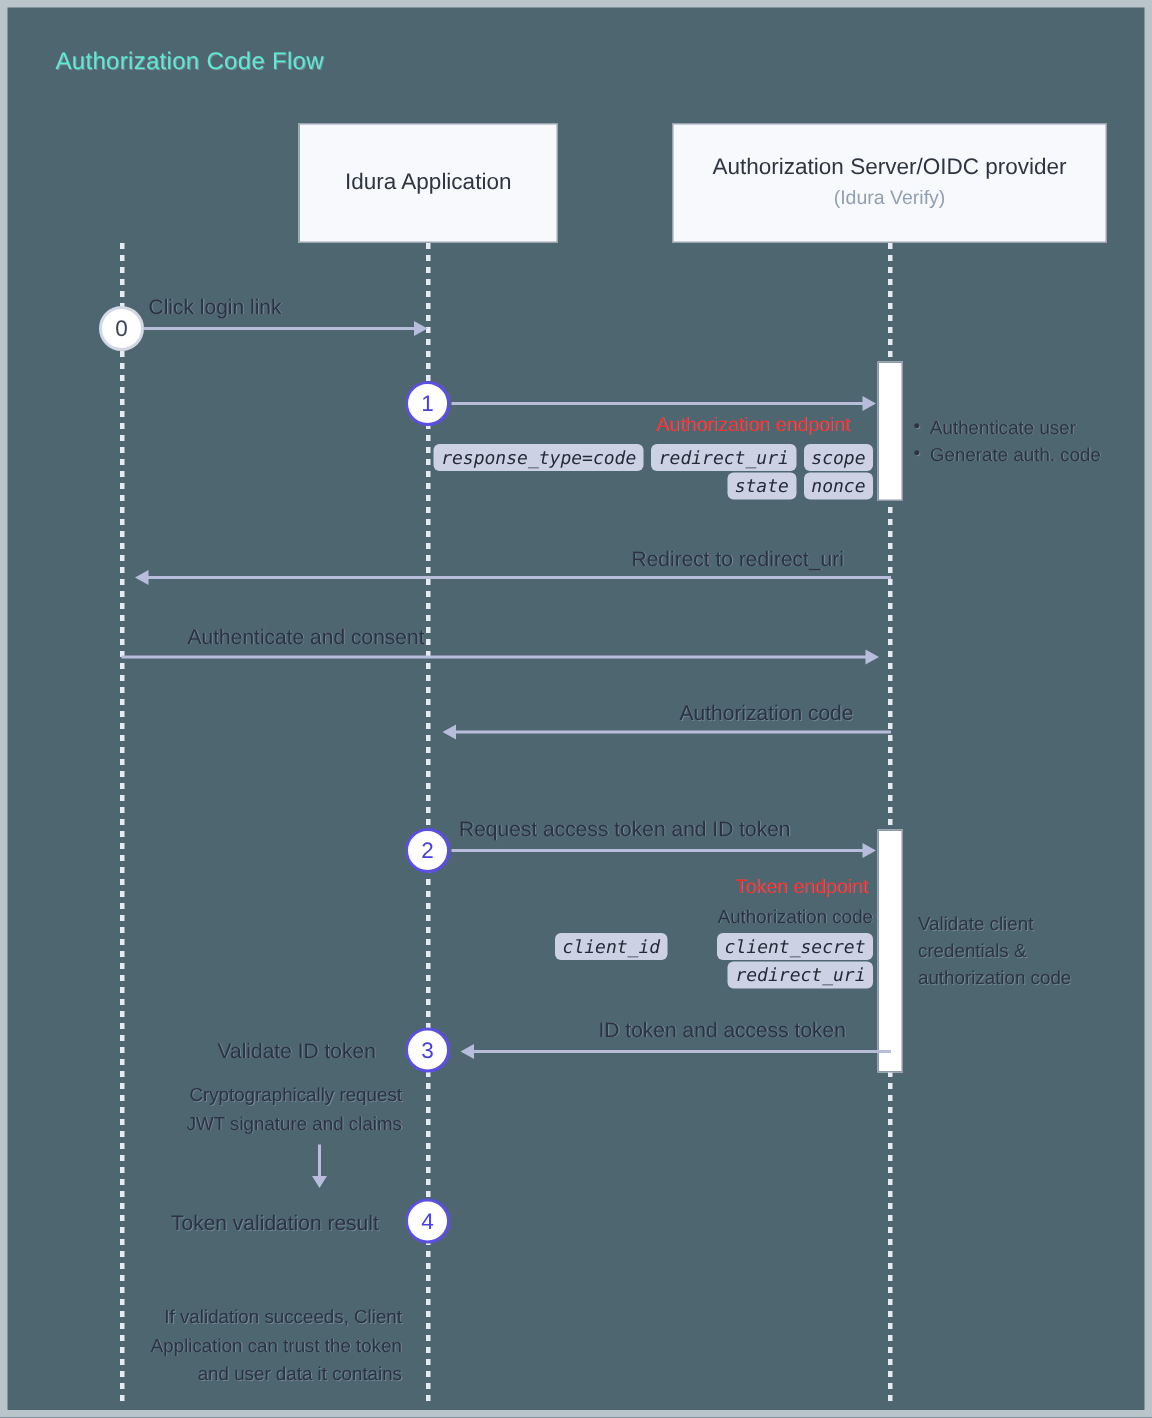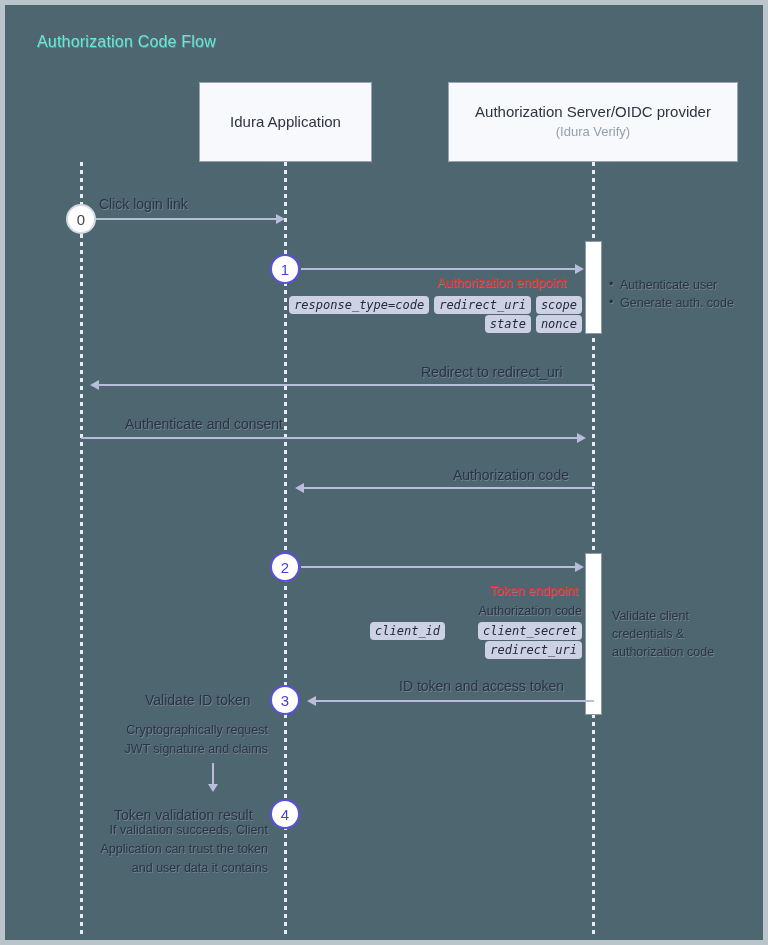"Request access token and ID" div.abs { html: none -> <div>Request access token and ID token</div> }
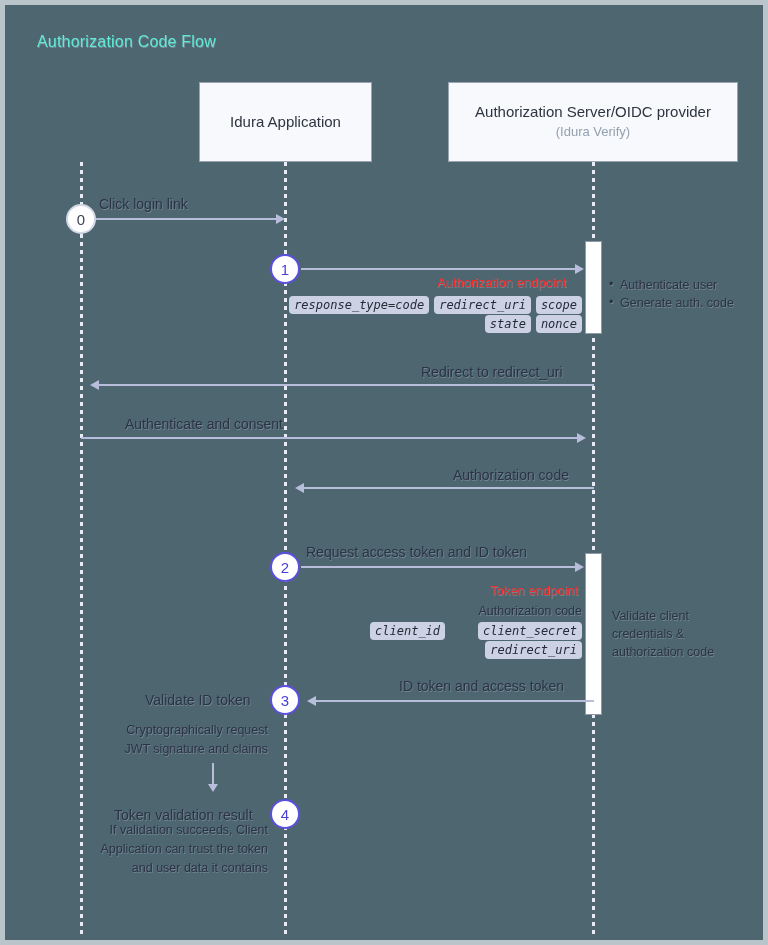"If validation succeeds, Client" div.abs { top: 816px -> 864px }
